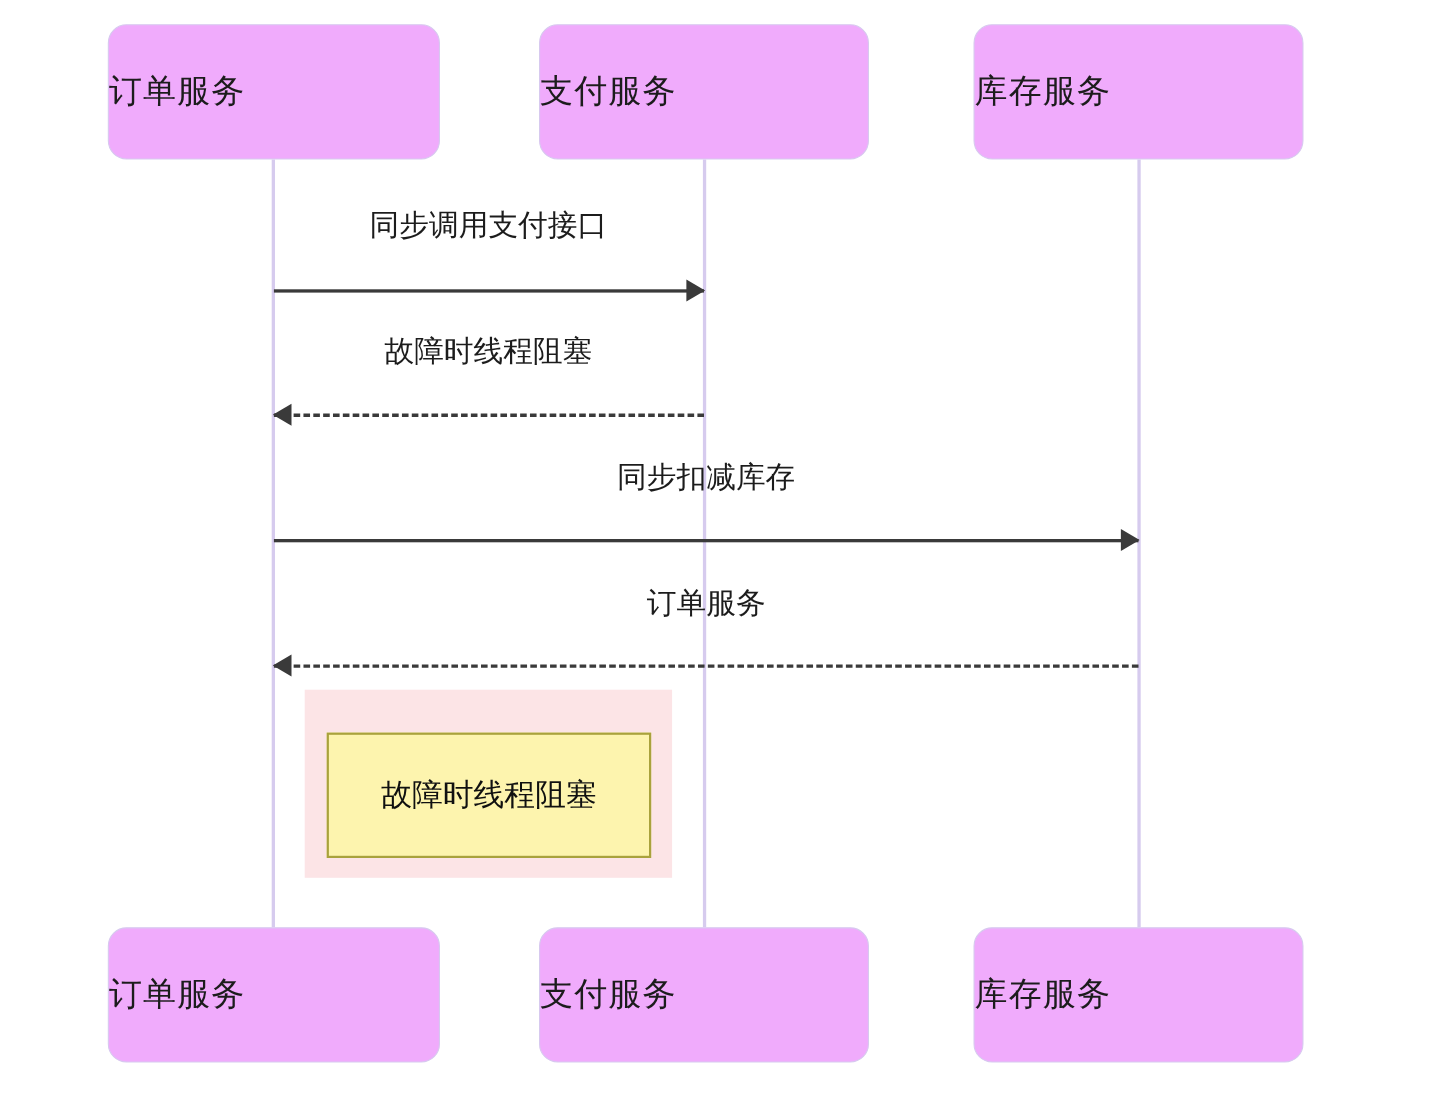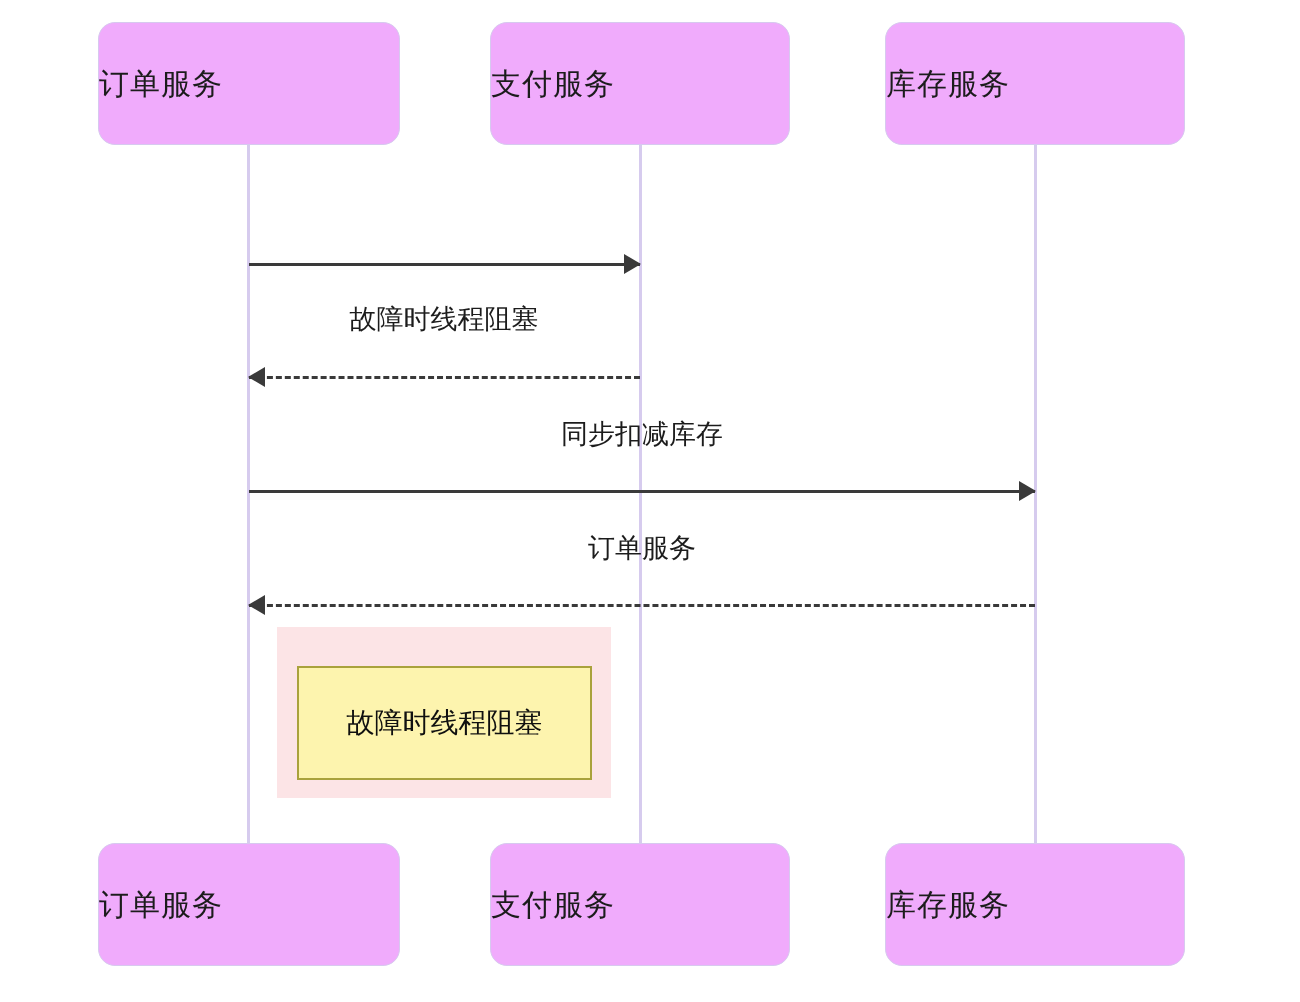"同步调用支付接口" div.msg-label { html: none -> <div>同步调用支付接口</div> }
